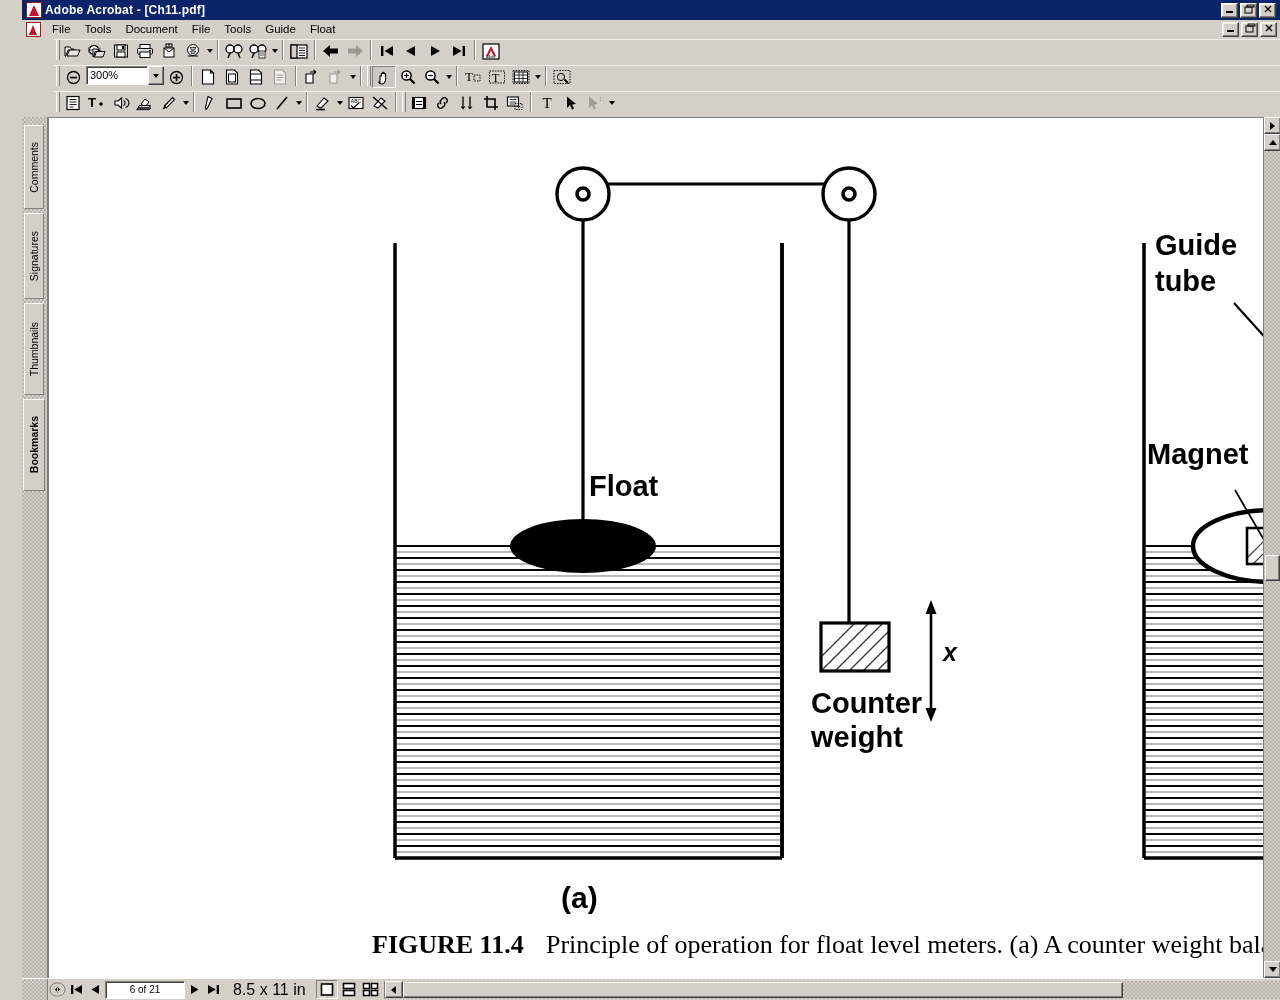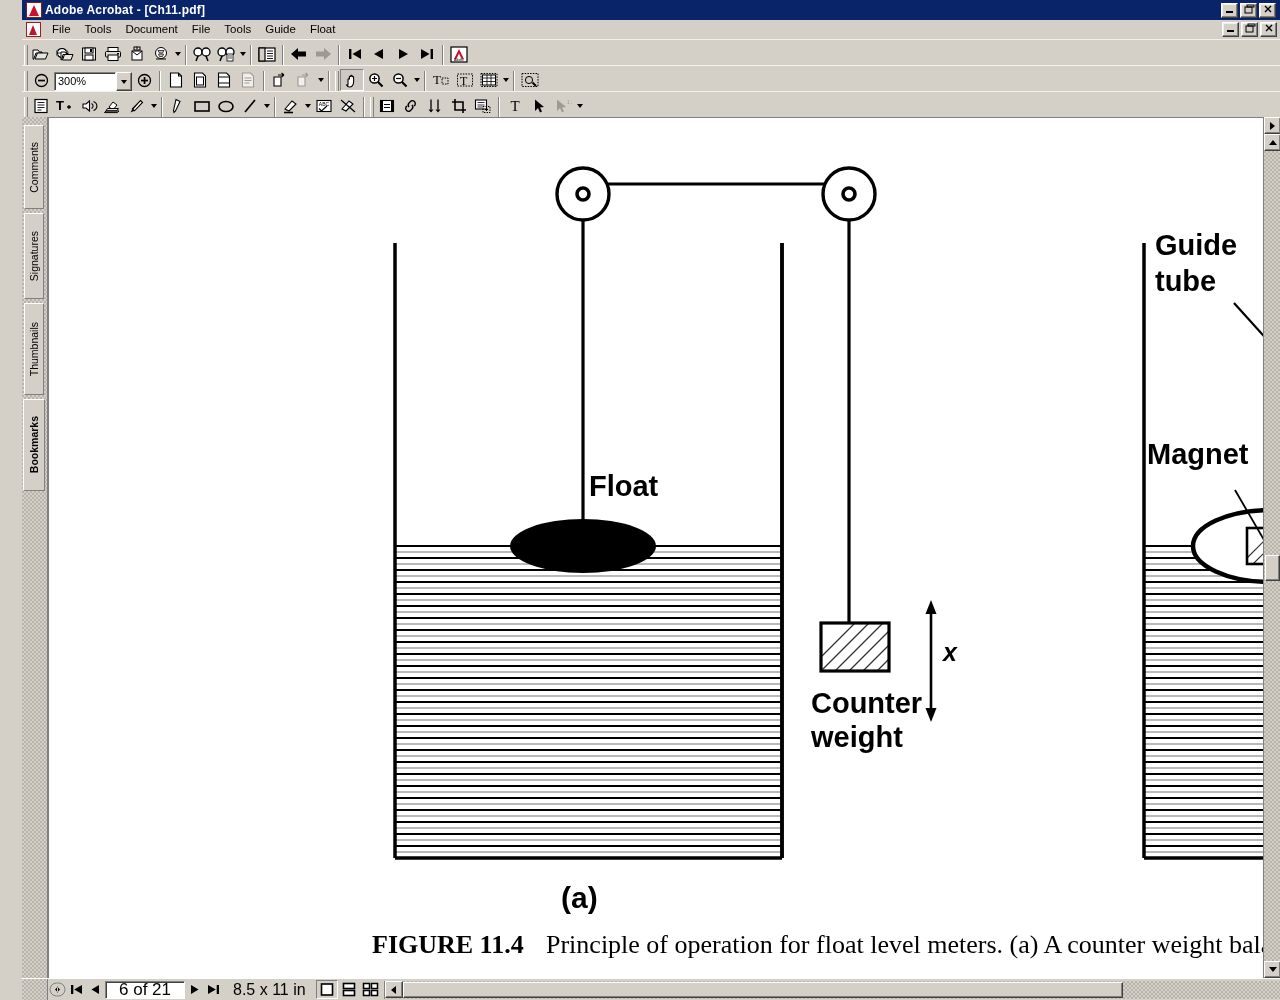"300%" .toolbar { align-items: flex-end -> flex-start; margin-left: none -> 32px }
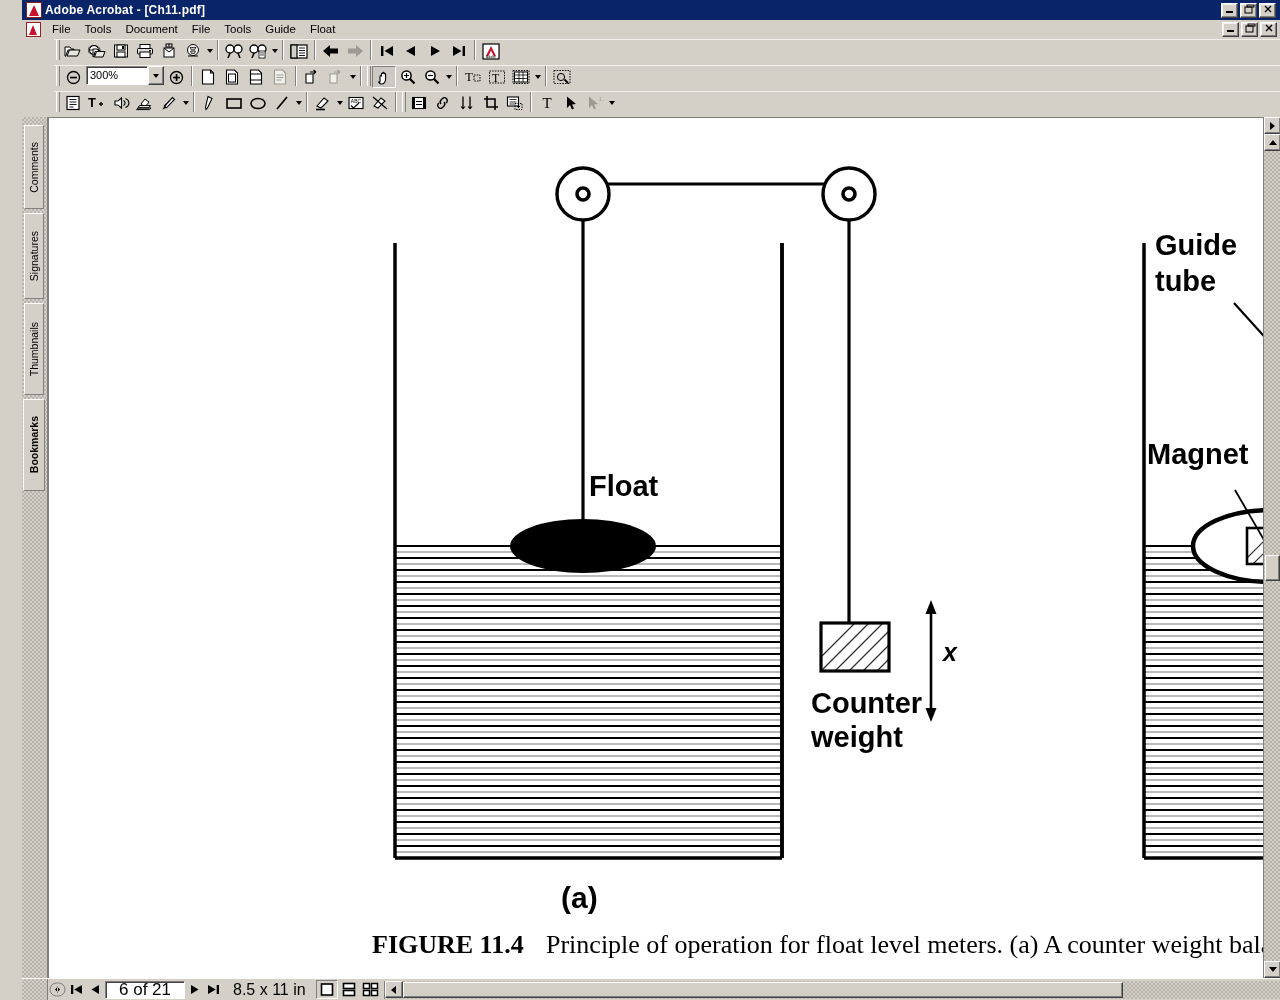"6 of 21" .pagebox { font-size: 17px -> 10px }
